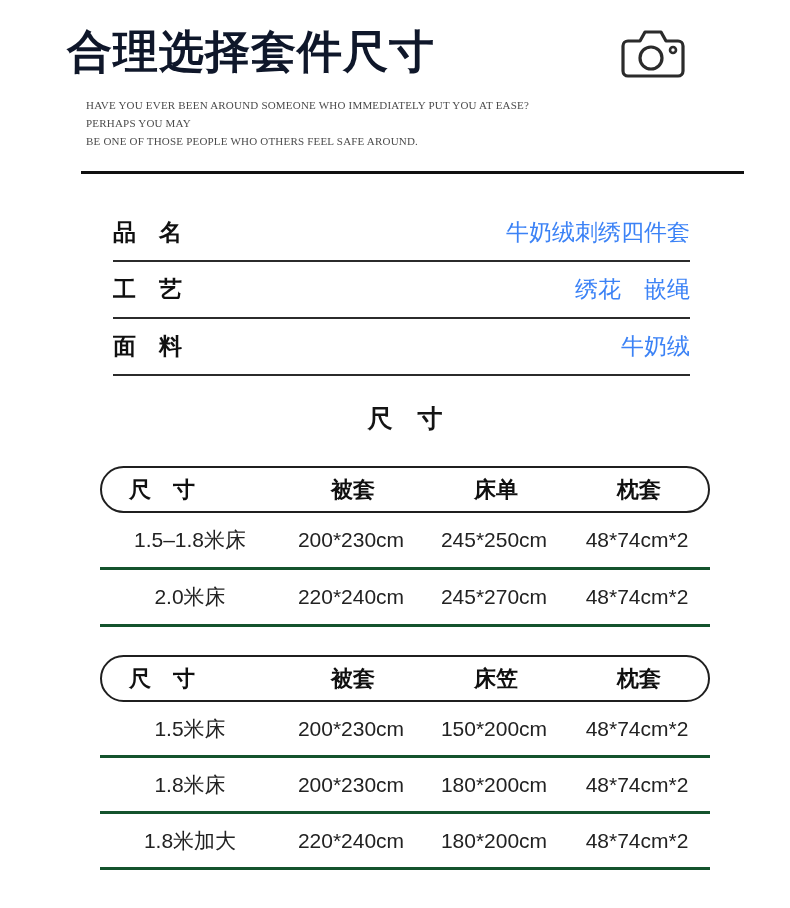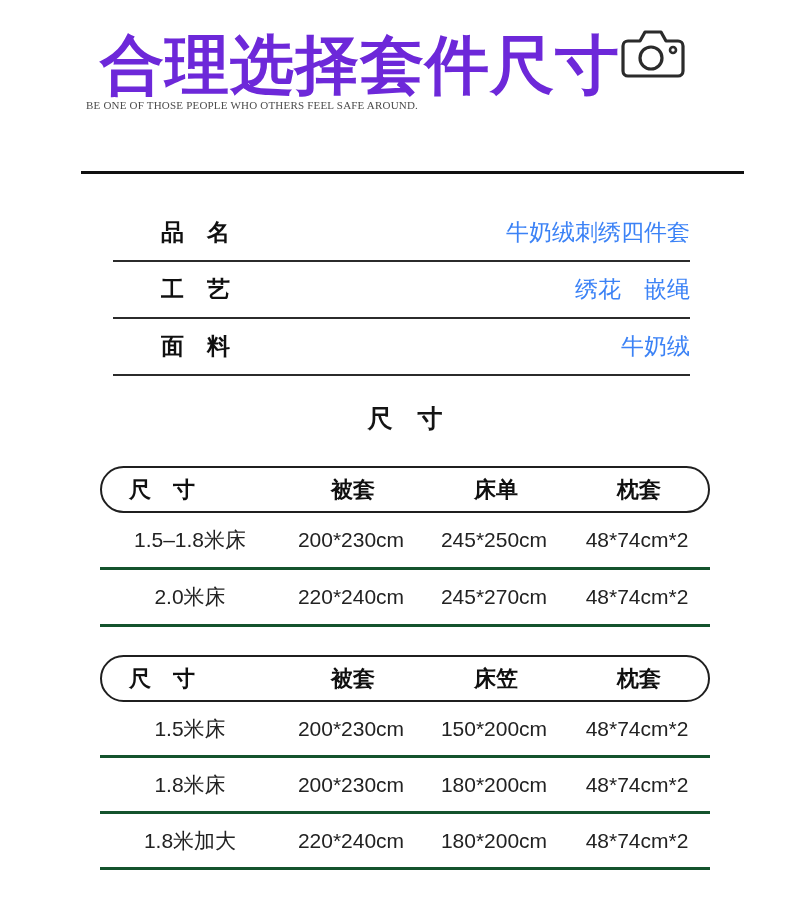"合理选择套件尺寸" .title { color: #6d28d9 -> #0f172a; font-size: 64px -> 45px; left: 100px -> 67px }
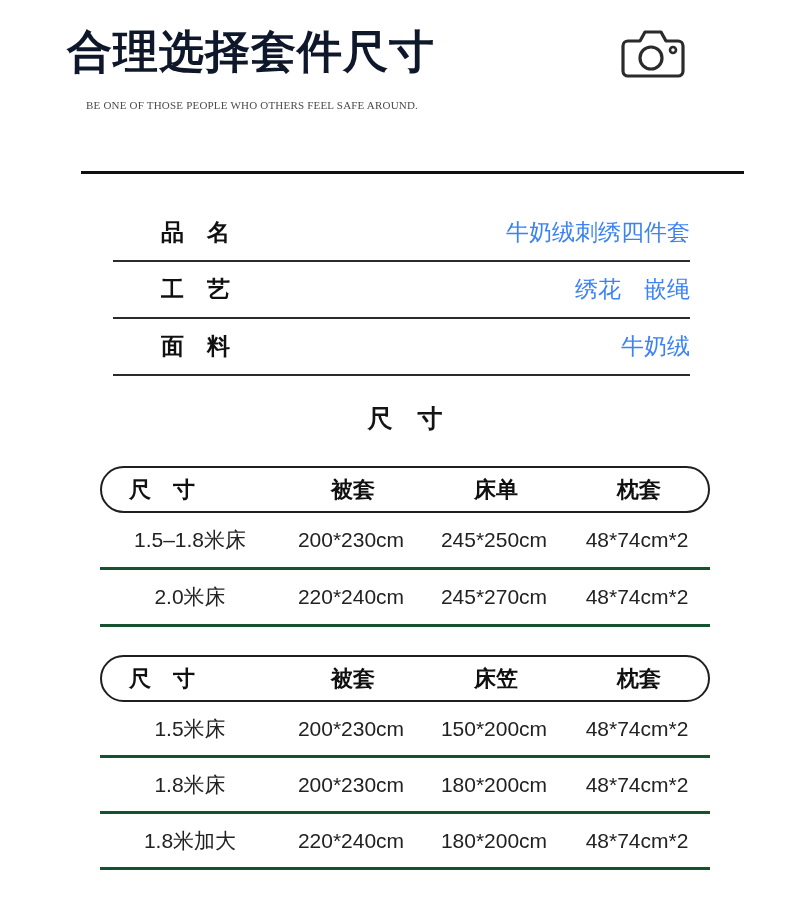"HAVE YOU EVER BEEN AROUND" div { html: none -> <div>HAVE YOU EVER BEEN AROUND SOMEONE WHO IMMEDIATELY PUT YOU AT EASE? PERHAPS YOU MAY</div> }
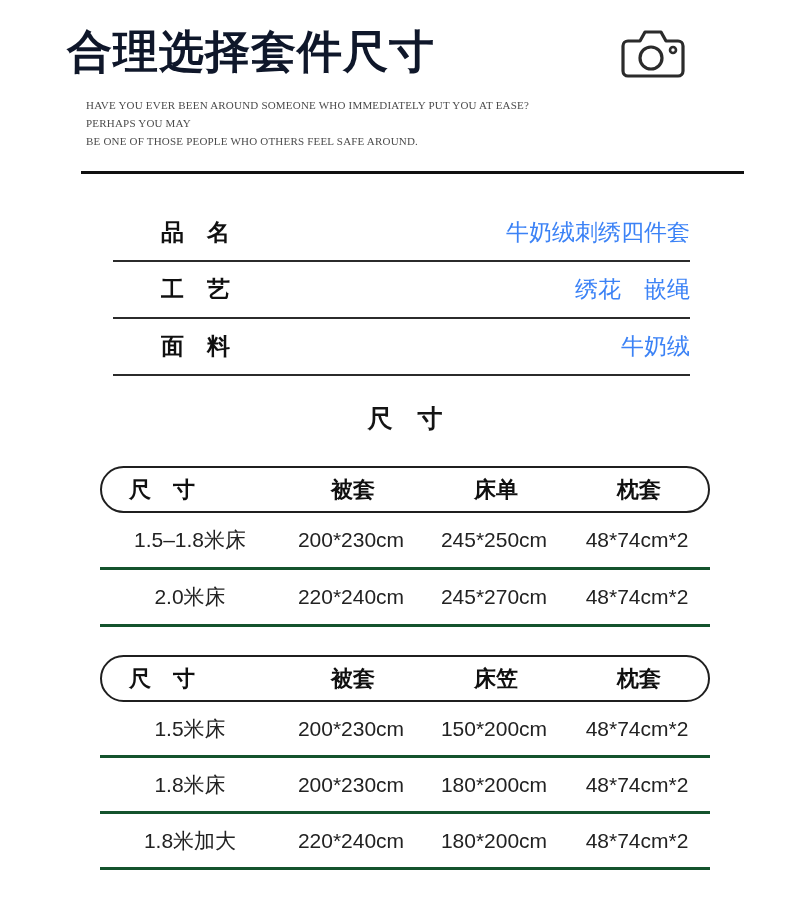"品 名" .spec-label { margin-left: 48px -> none }
